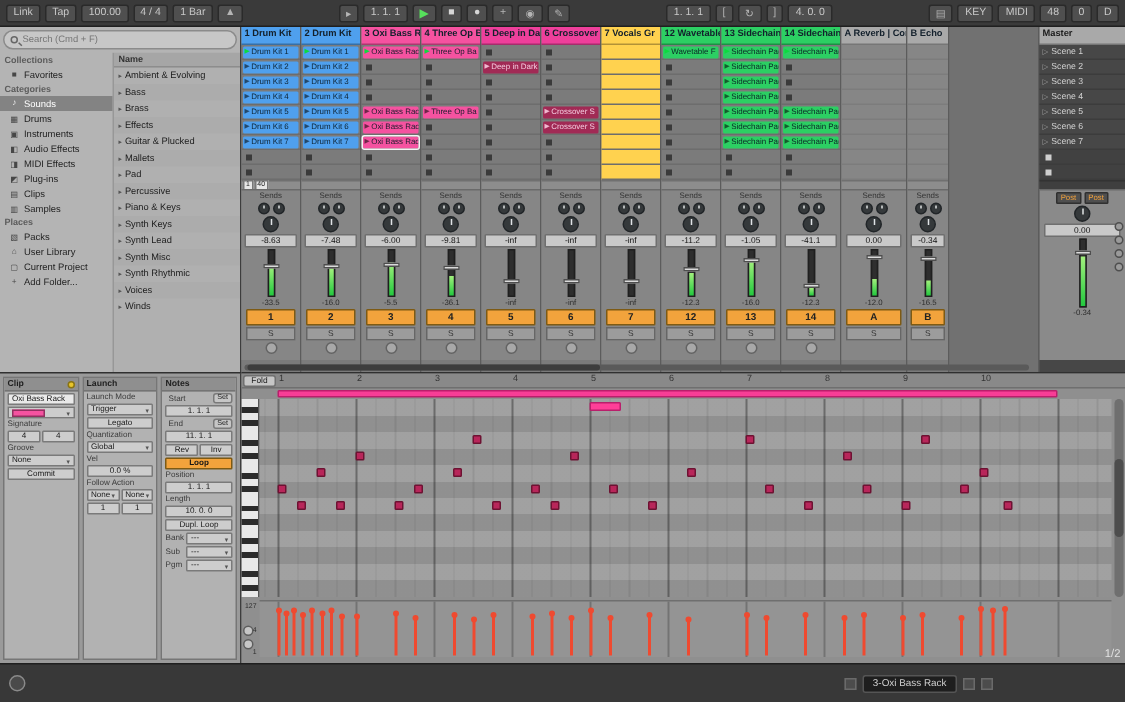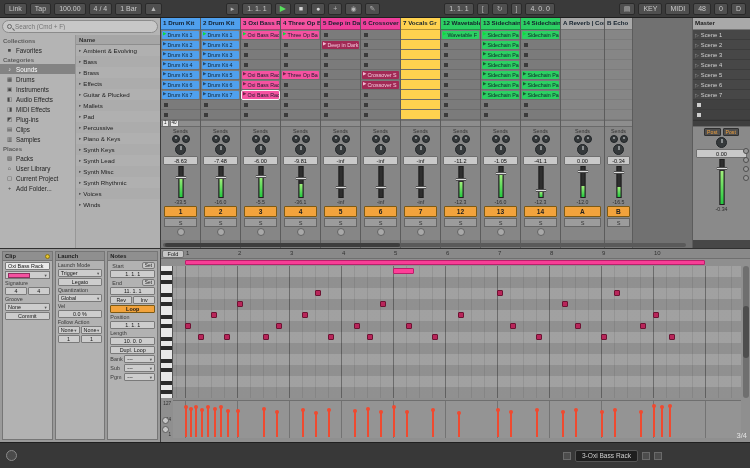"3/4" div.grid-lab { text: 3/4 -> 1/2 }
